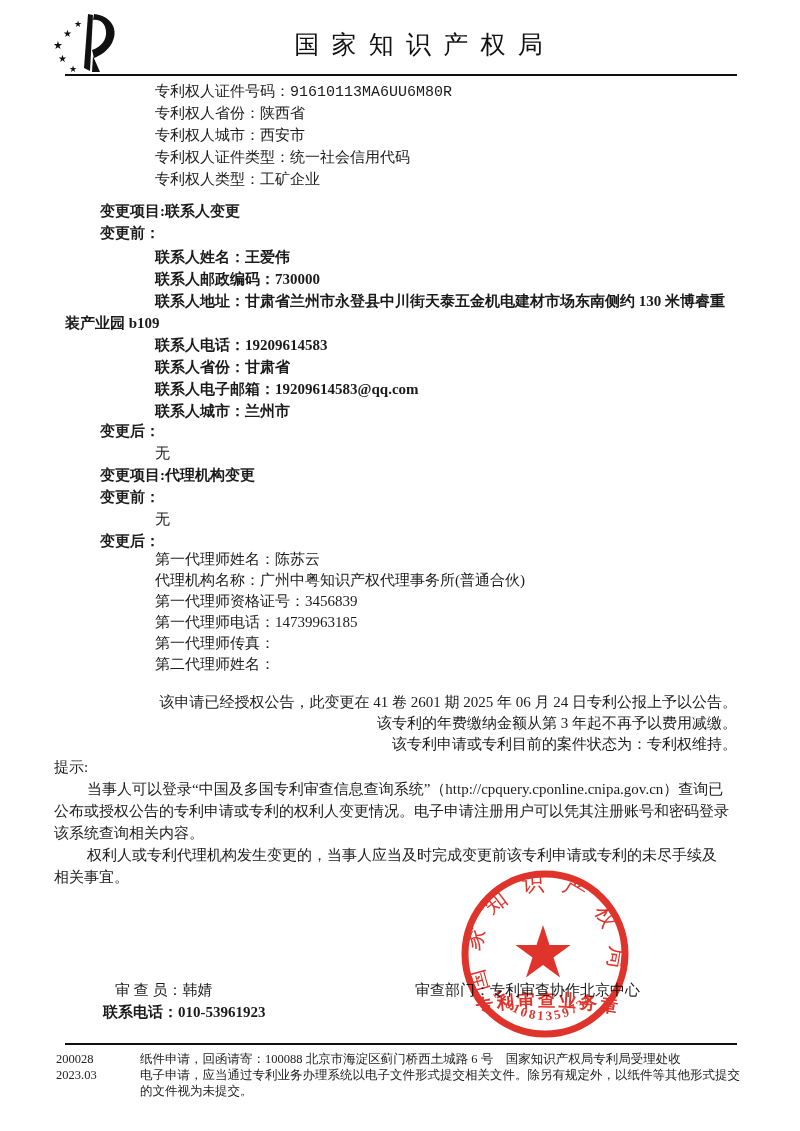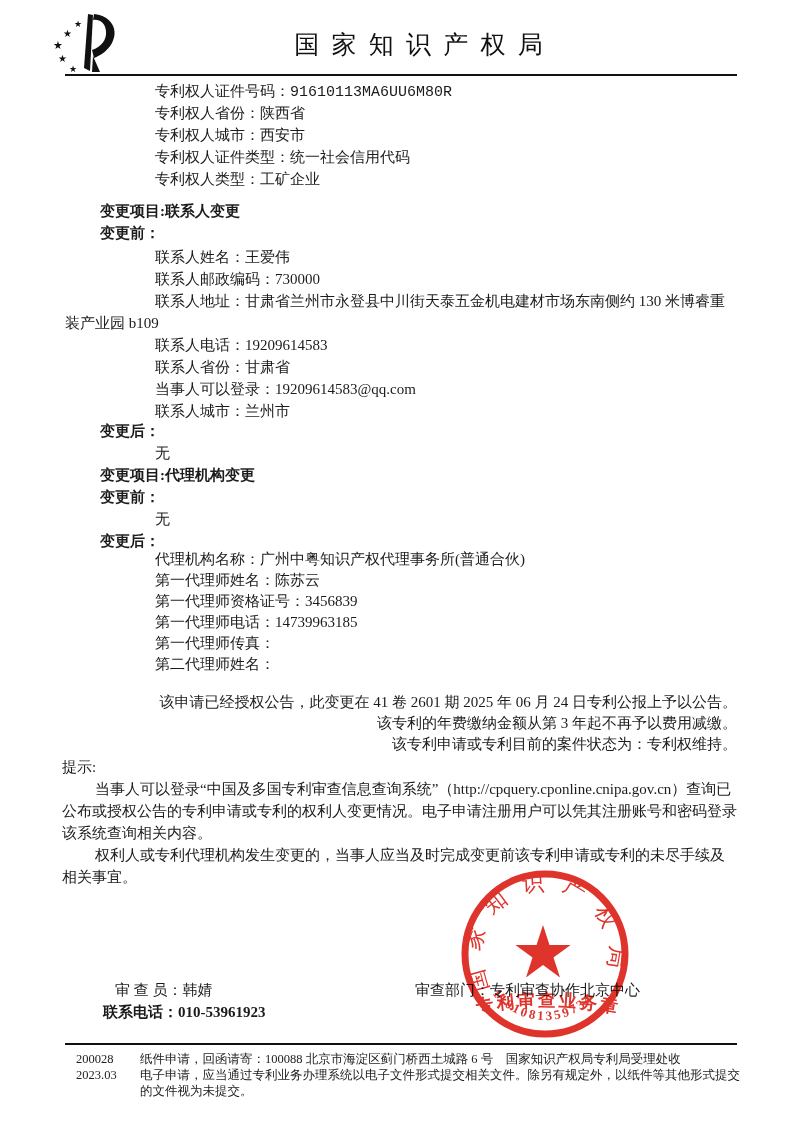"联系人姓名：王爱伟" div.abs { font-weight: none -> bold }
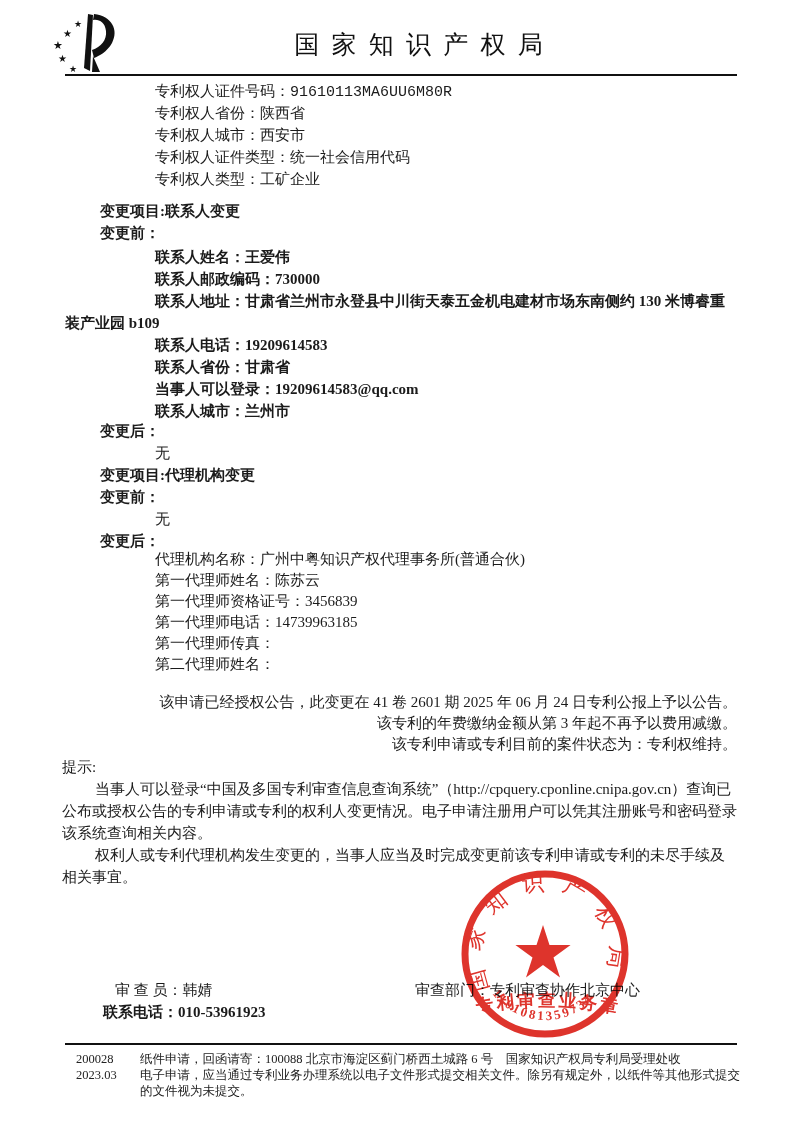"当事人可以登录：" span { text: 当事人可以登录 -> 联系人电子邮箱 }
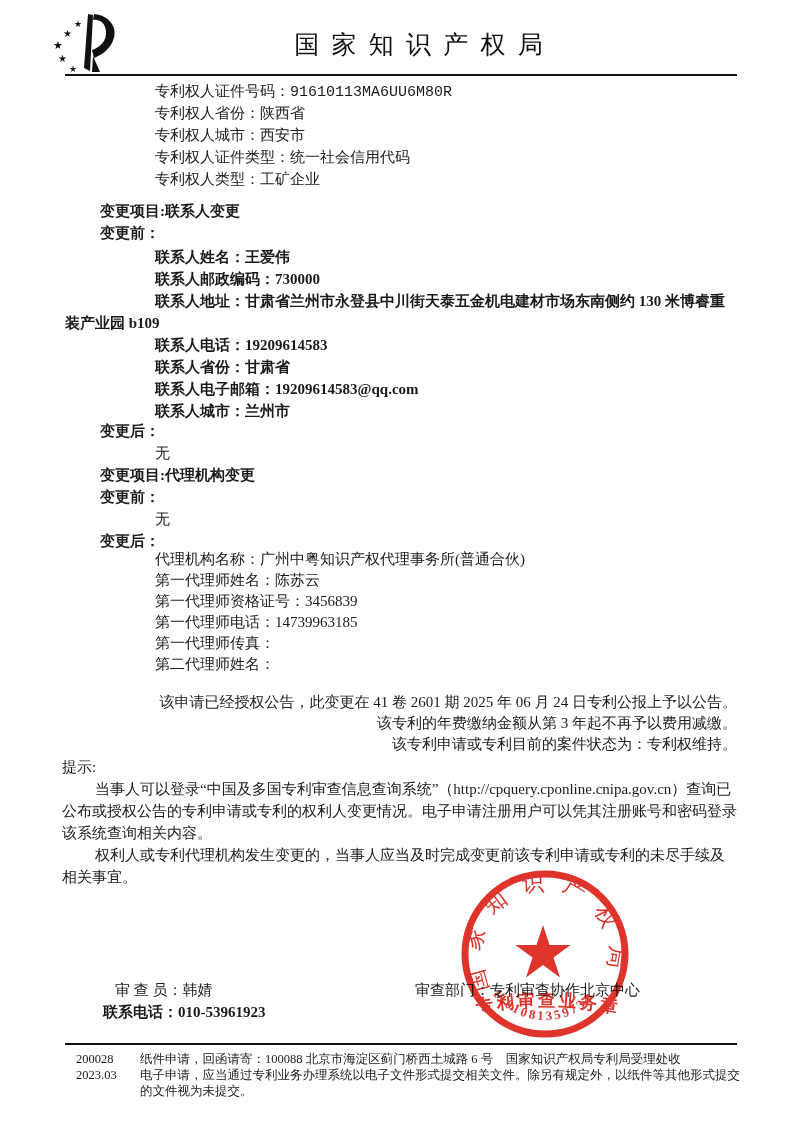"代理机构名称：广州中粤知识产权代理事务所(普通合伙)" div.field { order: before "第一代理师姓名：陈苏云" -> after "第一代理师姓名：陈苏云" }
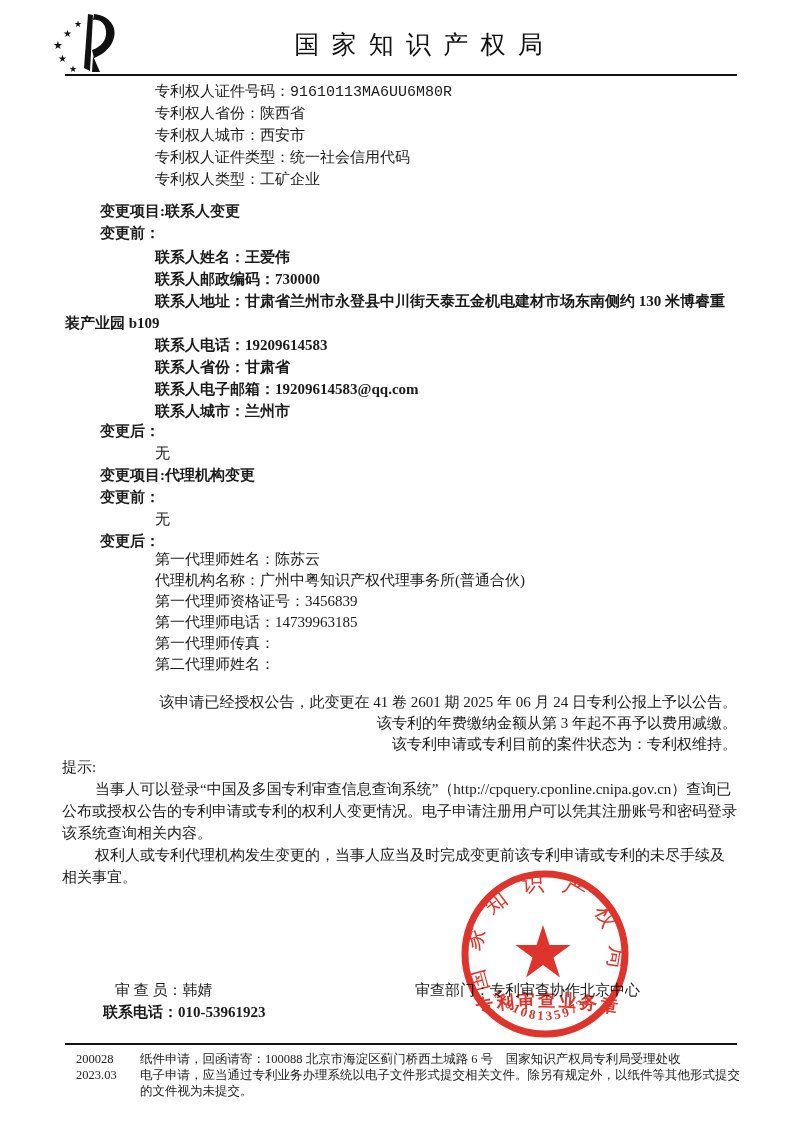"提示:" .tips { left: 62px -> 54px }
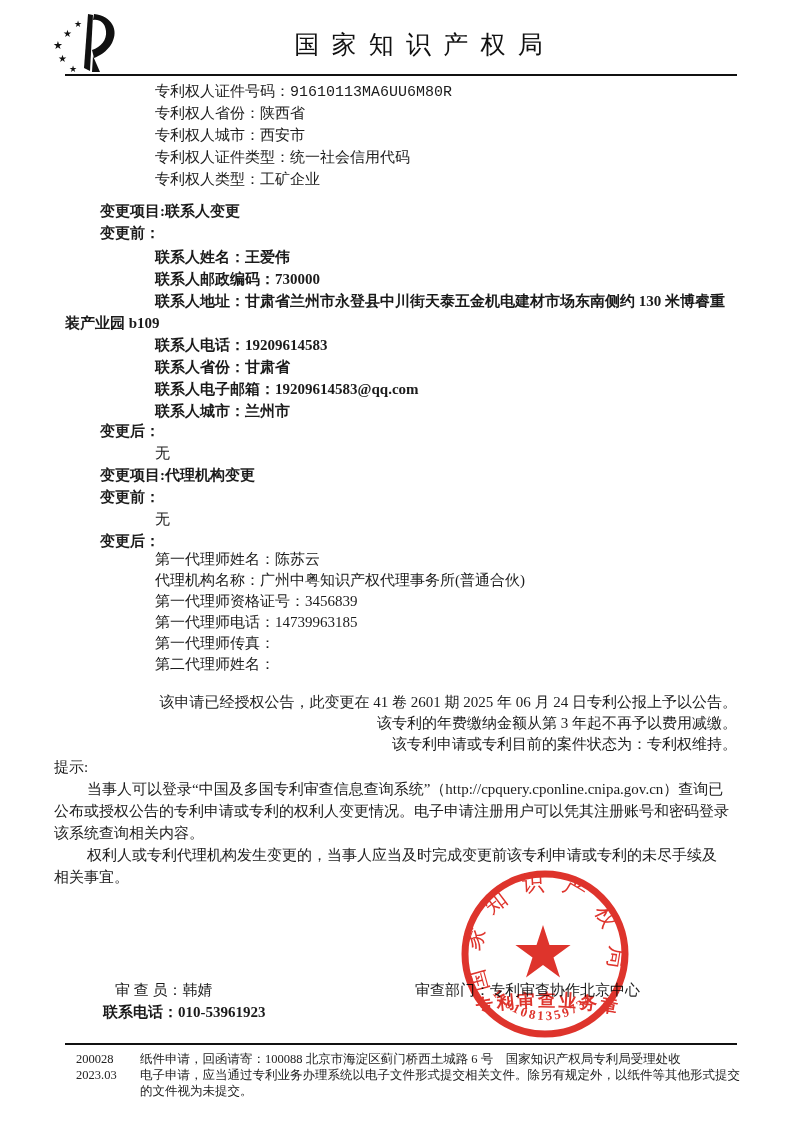"200028" .footer-codes { left: 76px -> 56px }
